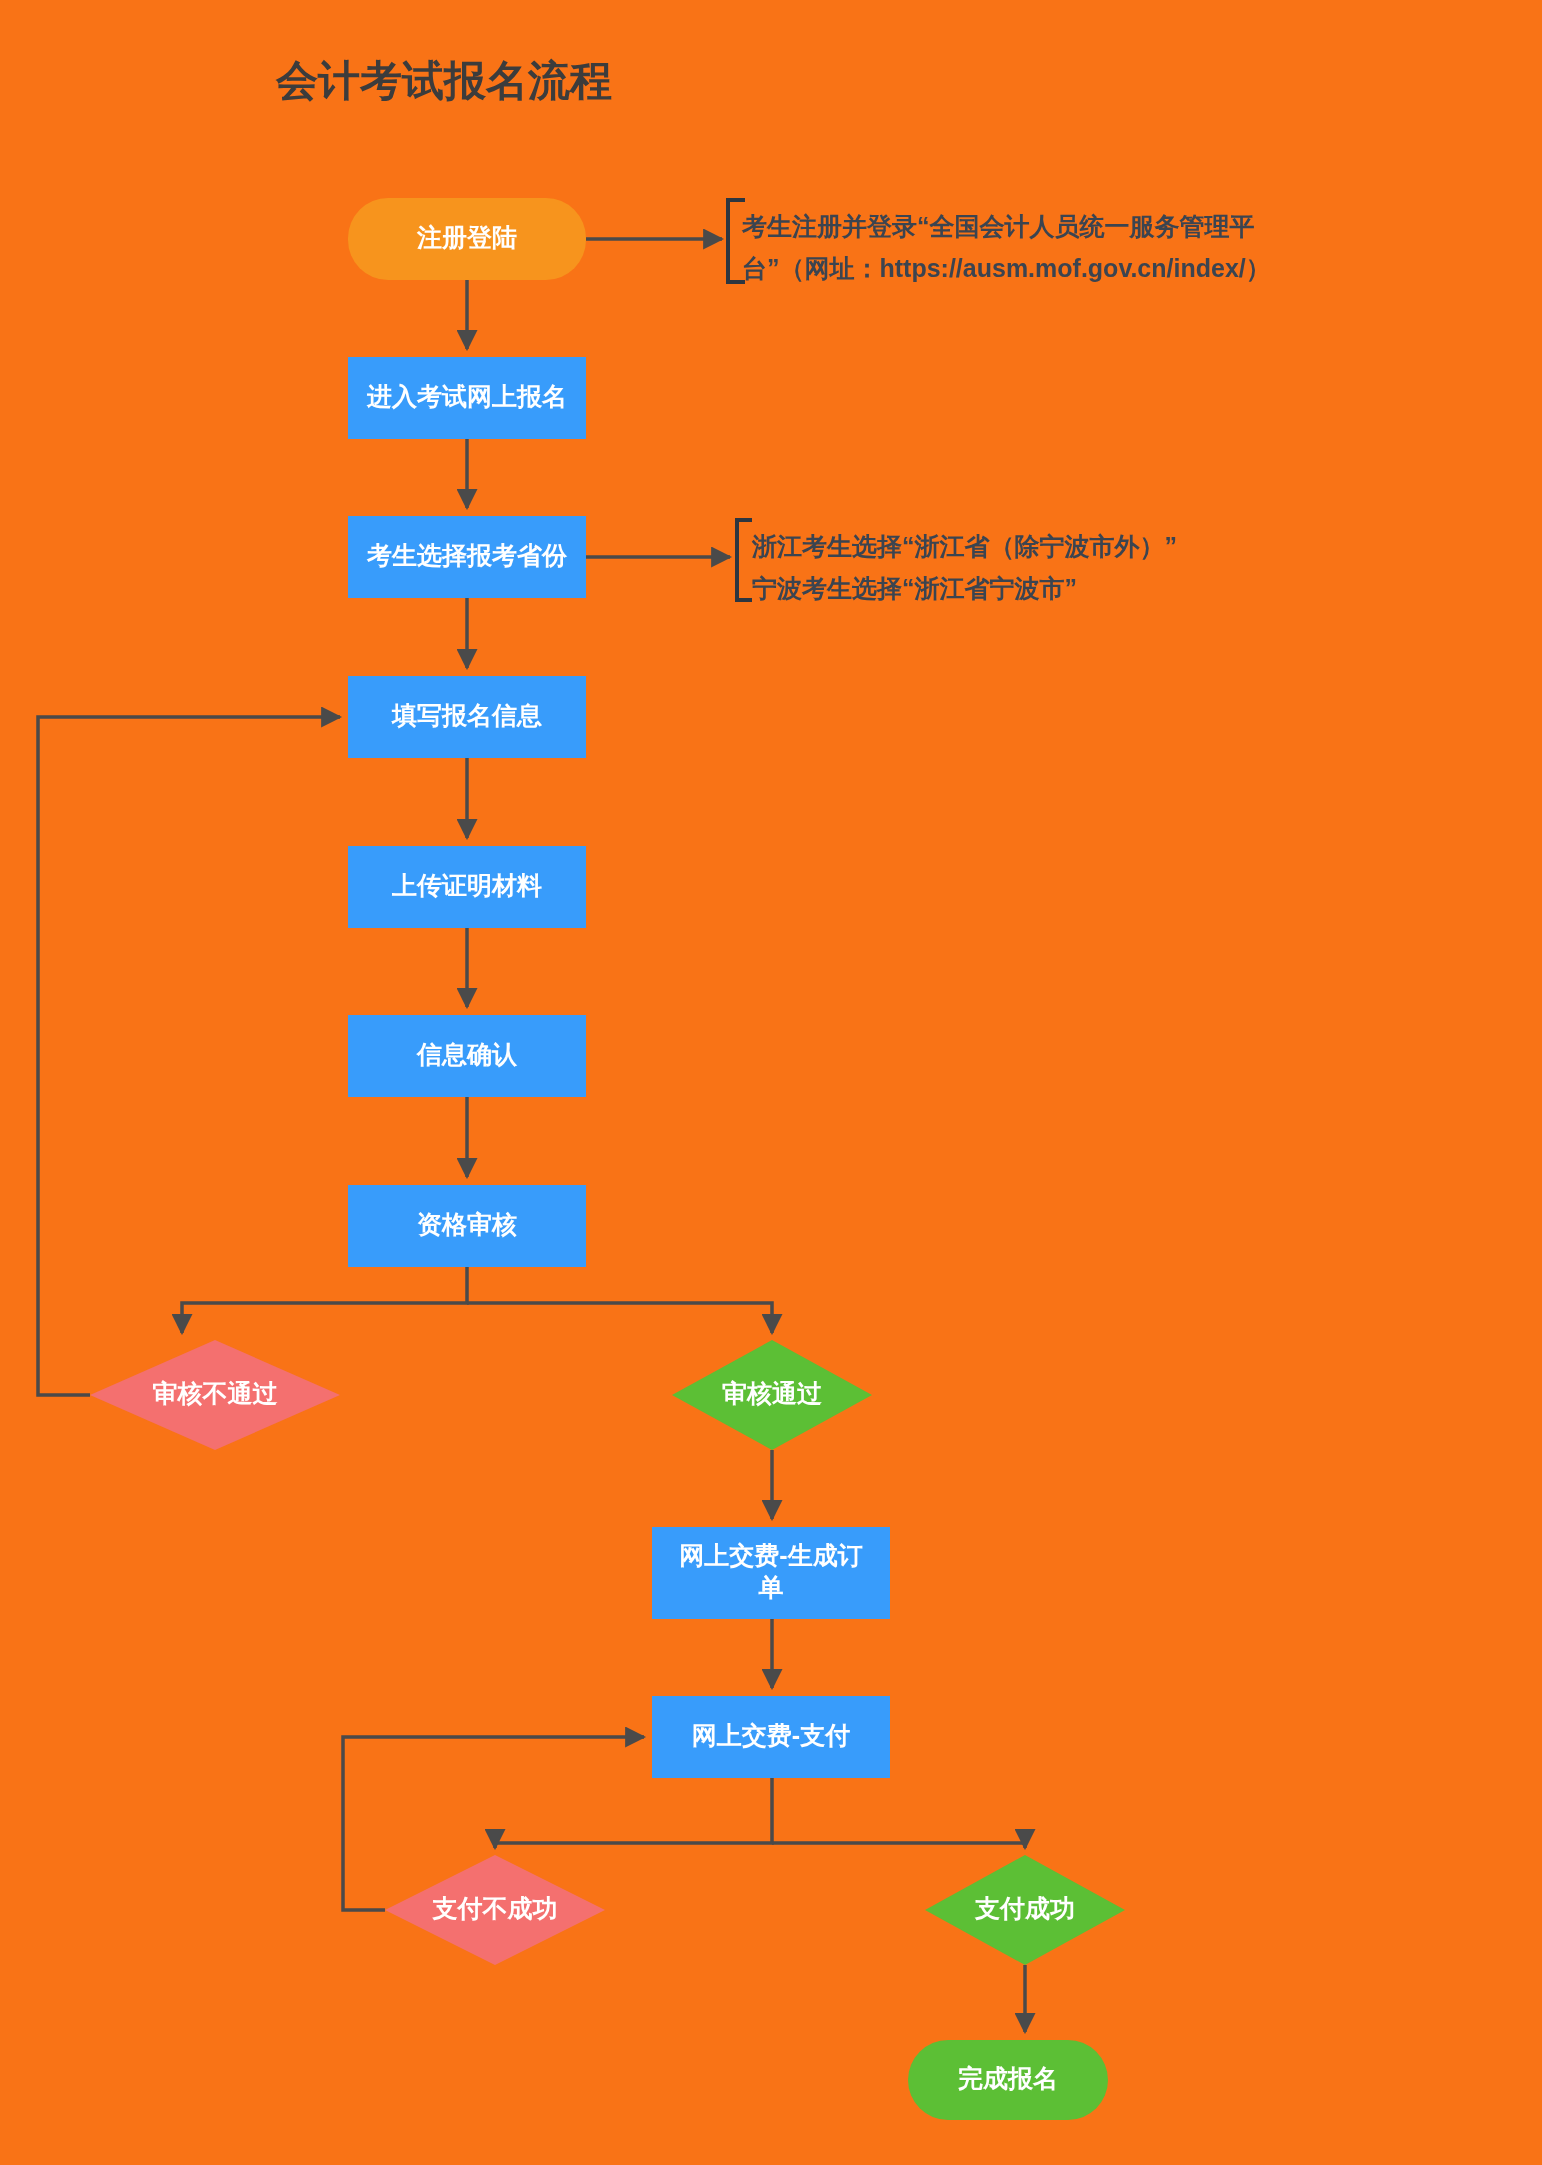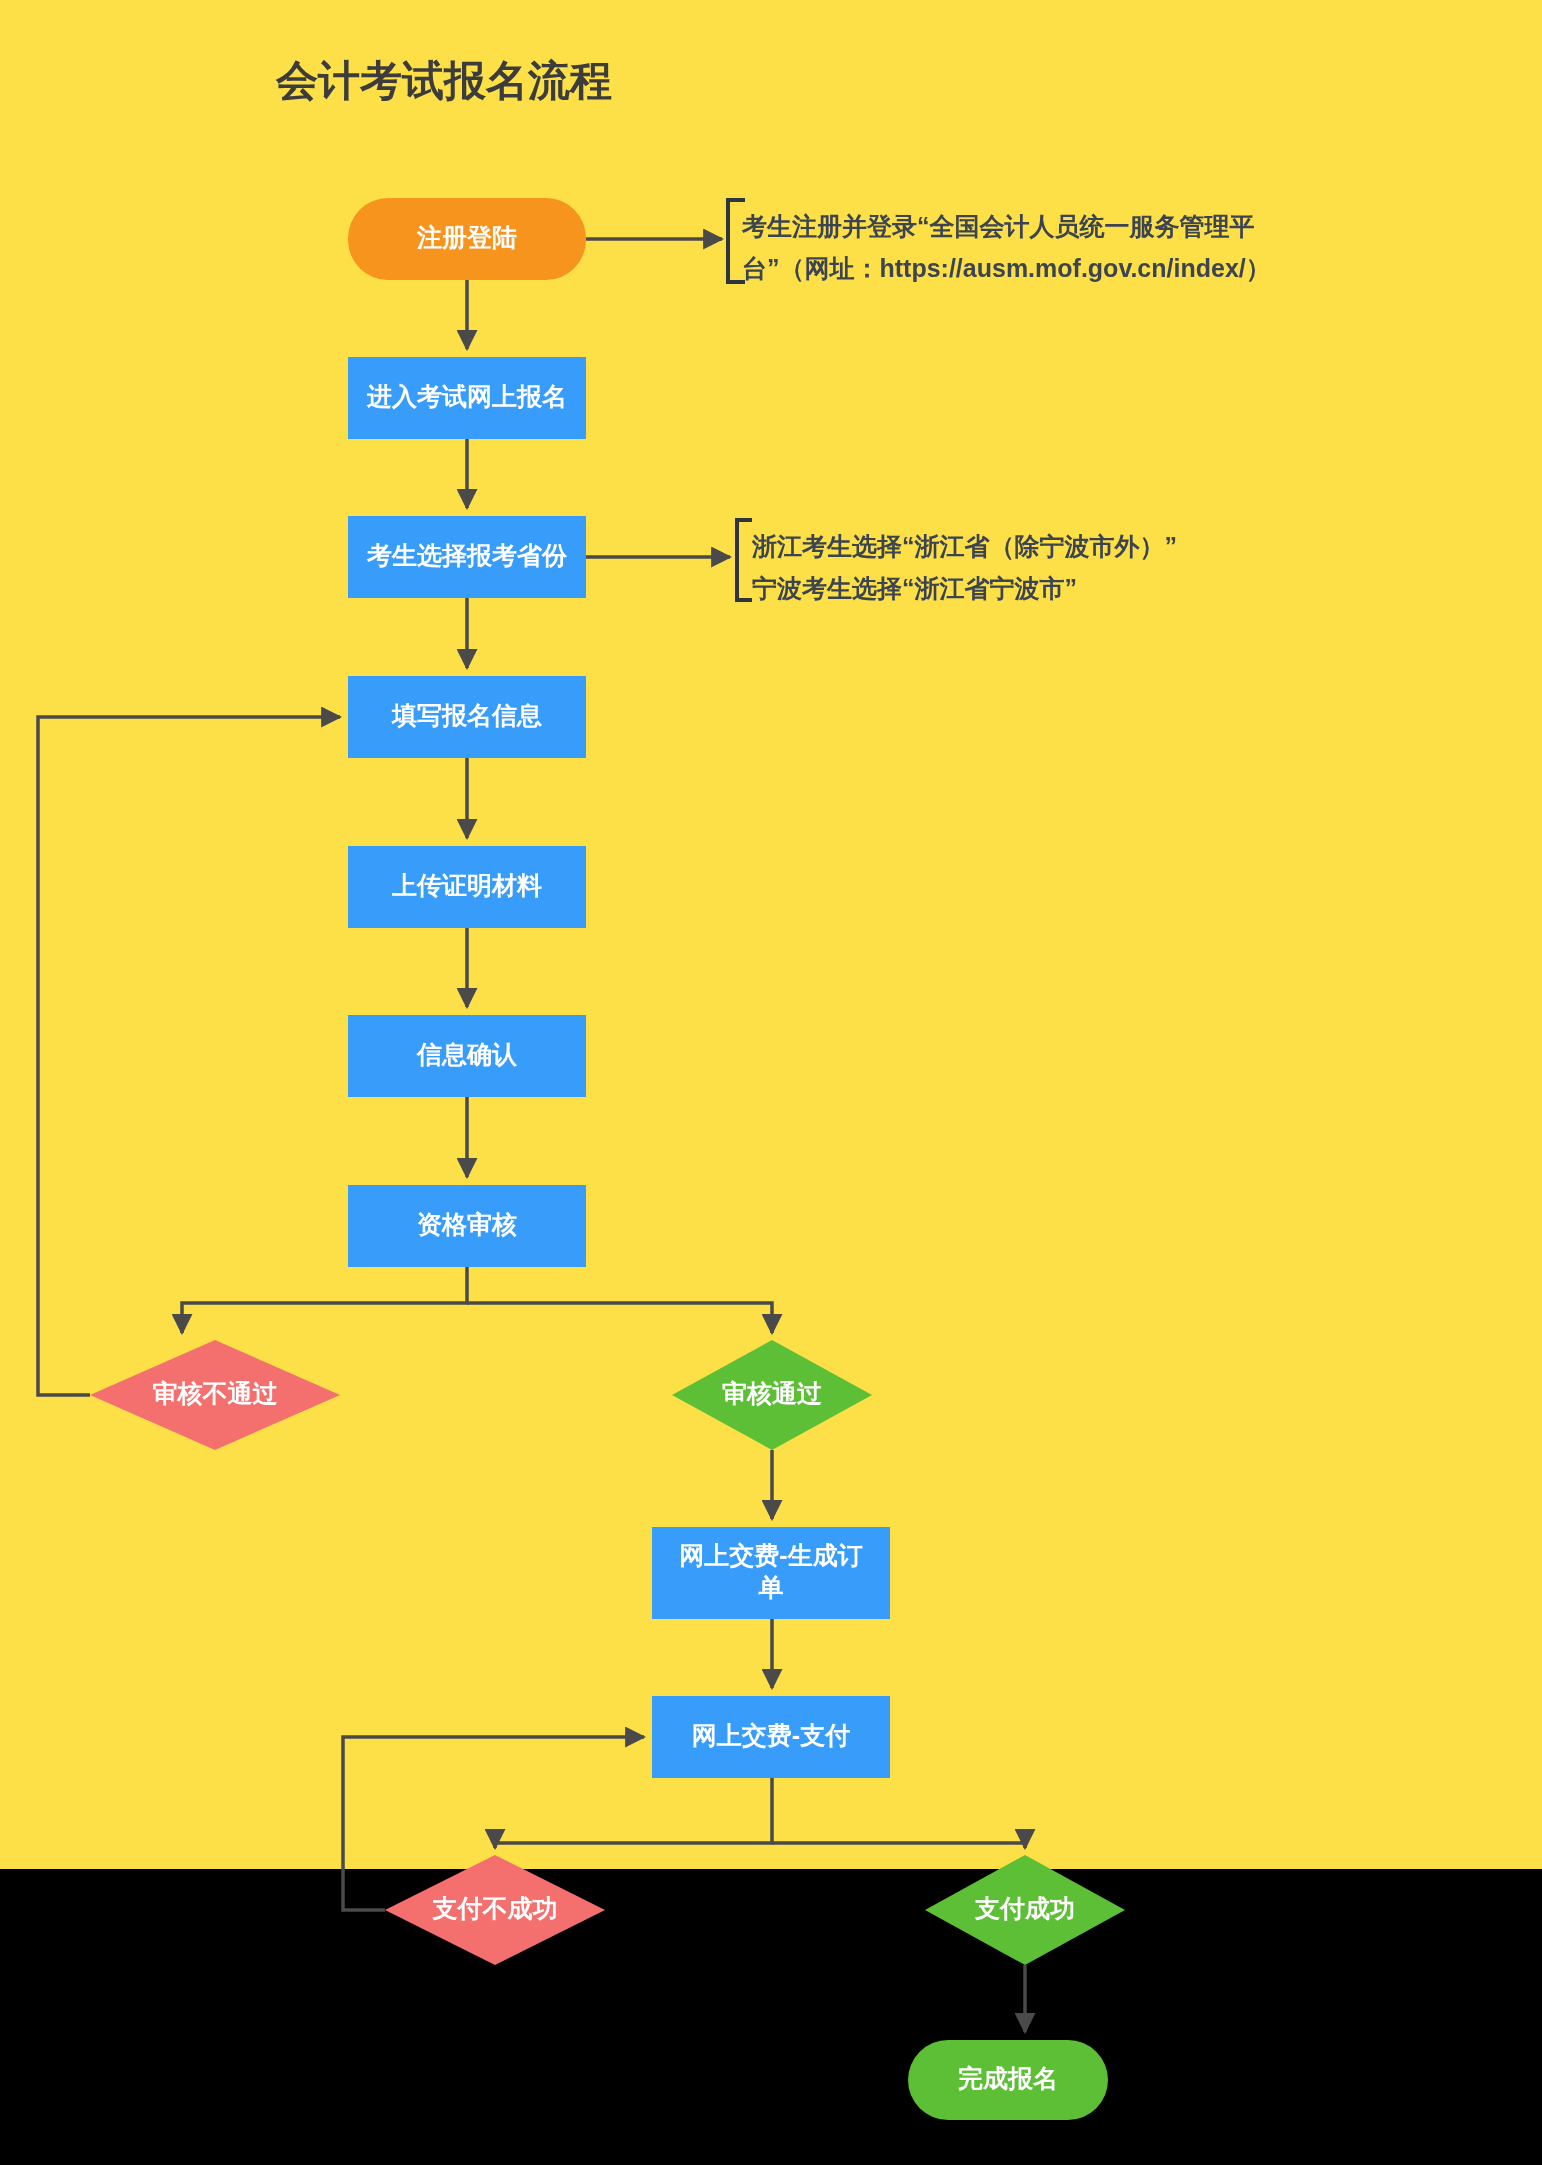"会计考试报名流程" #stage { background: #fde047 -> #f97316; height: 1869px -> 2165px }
